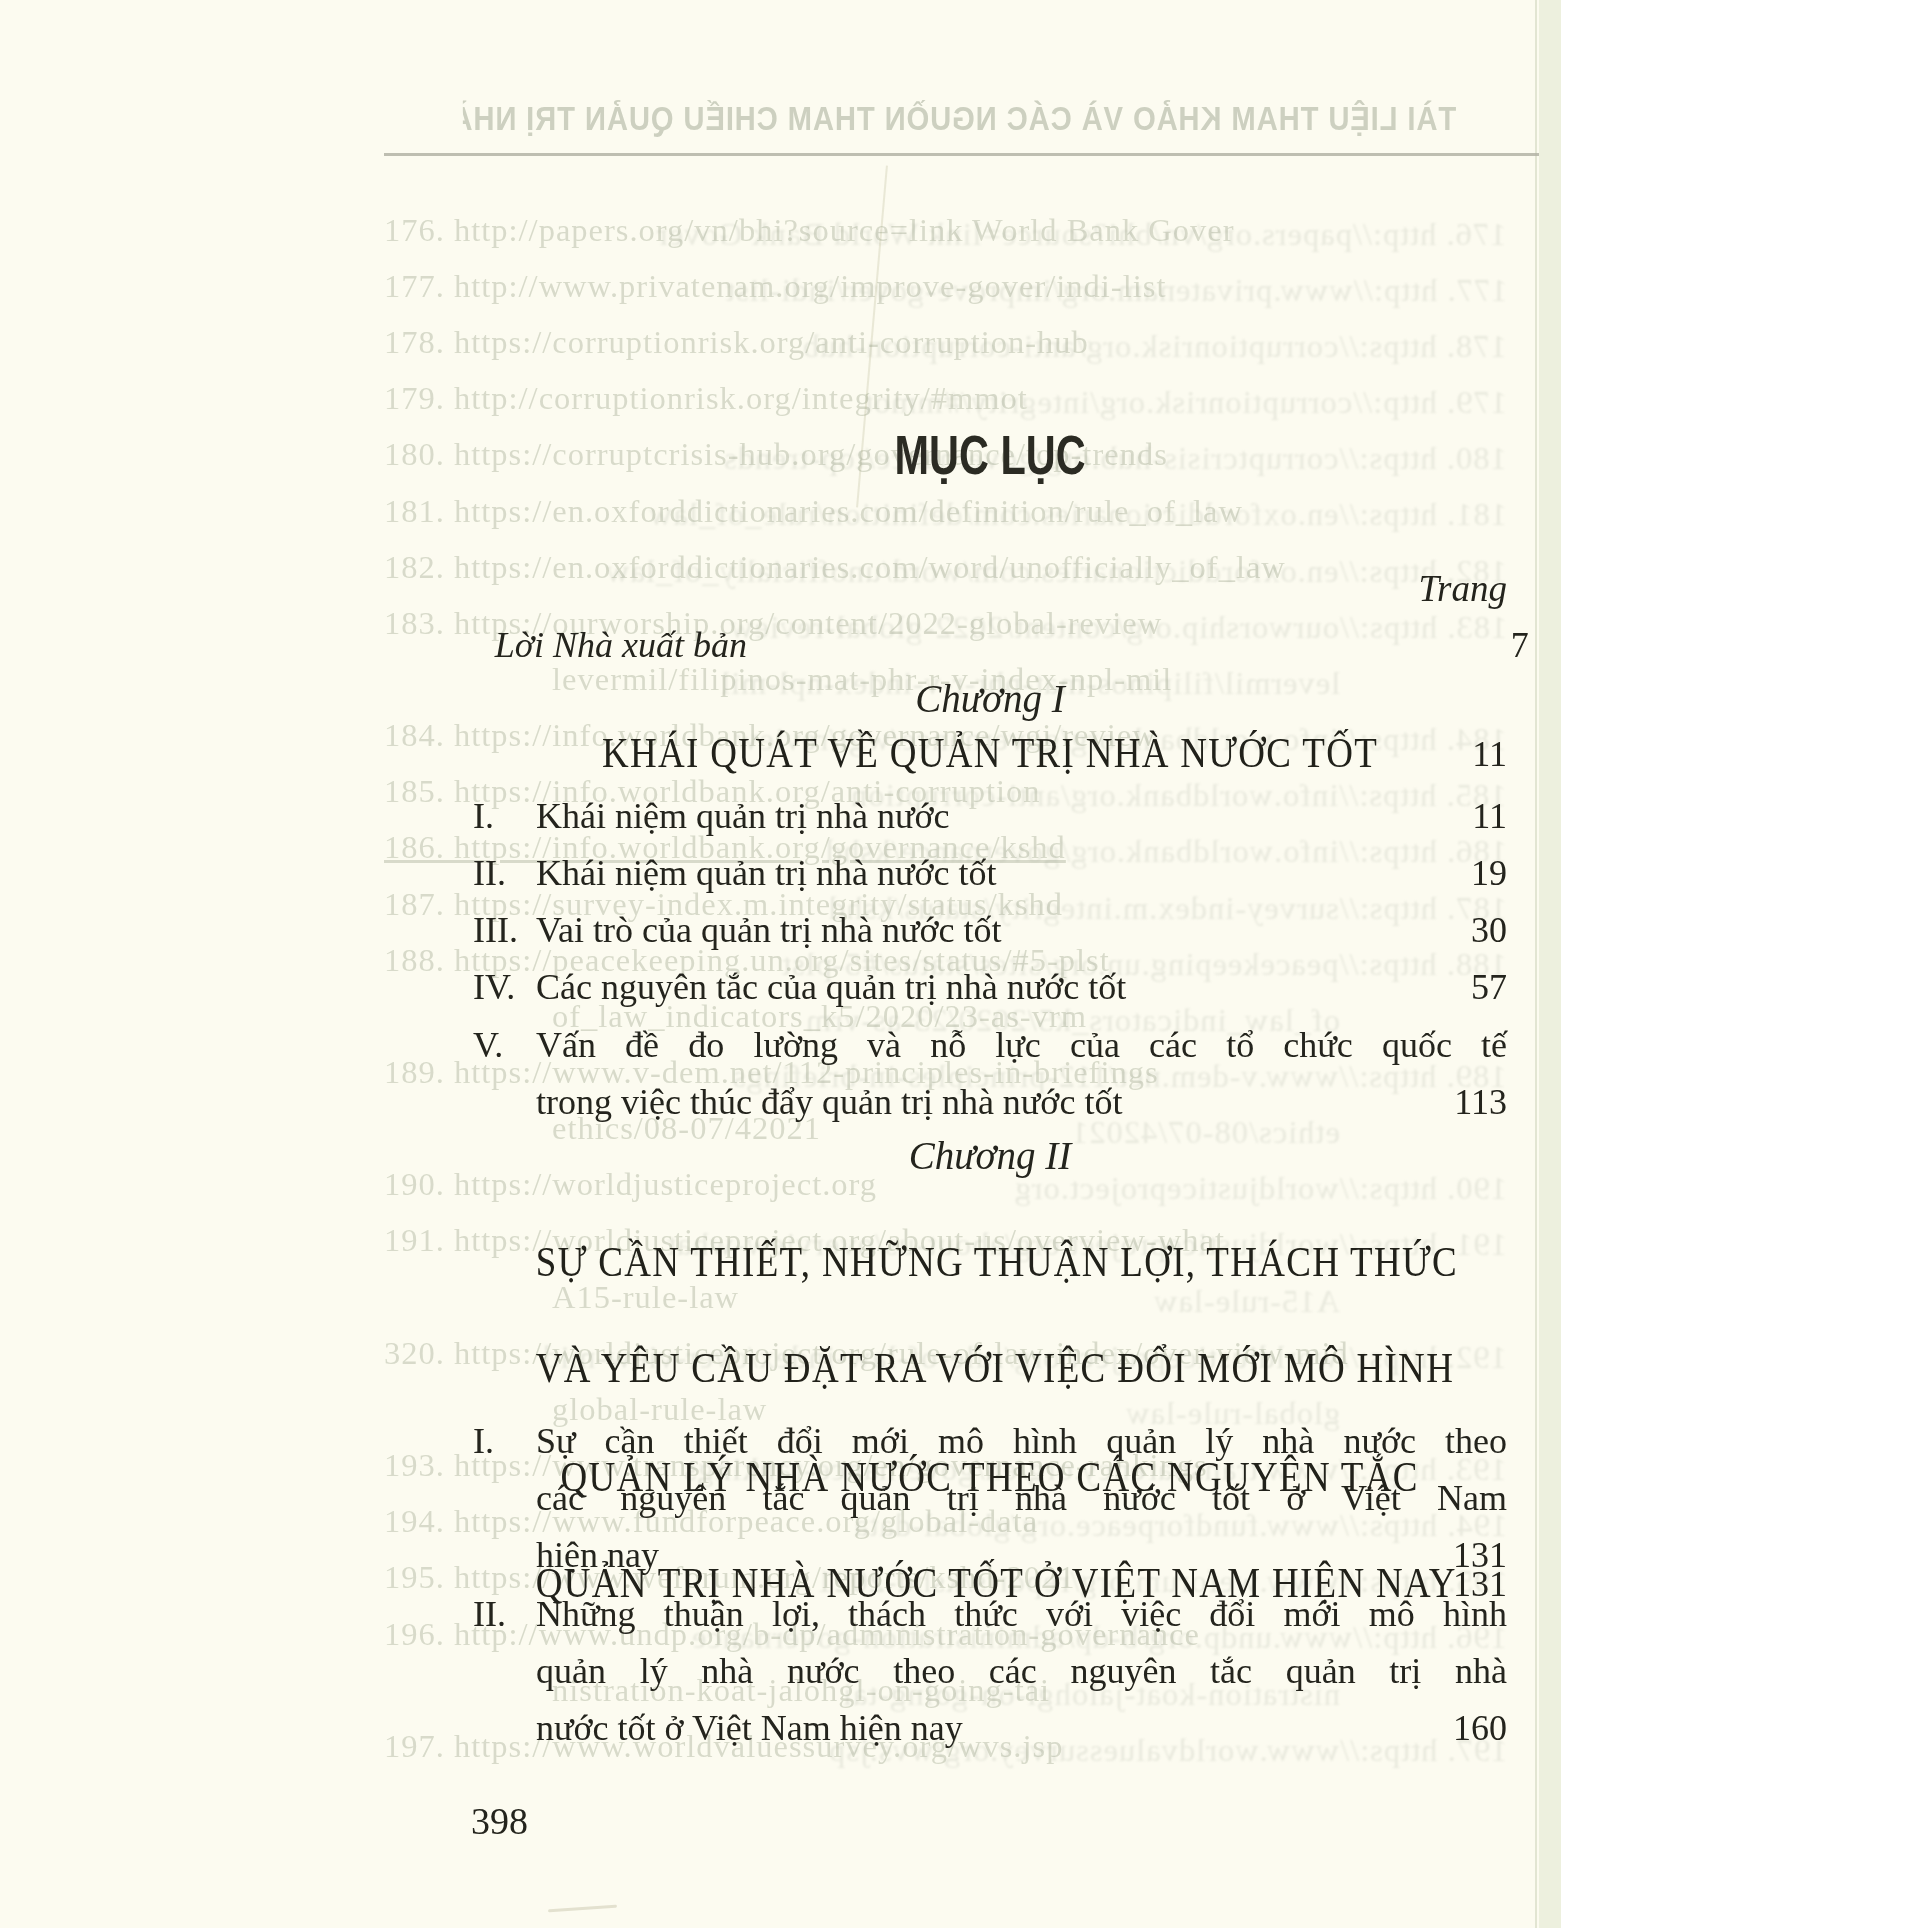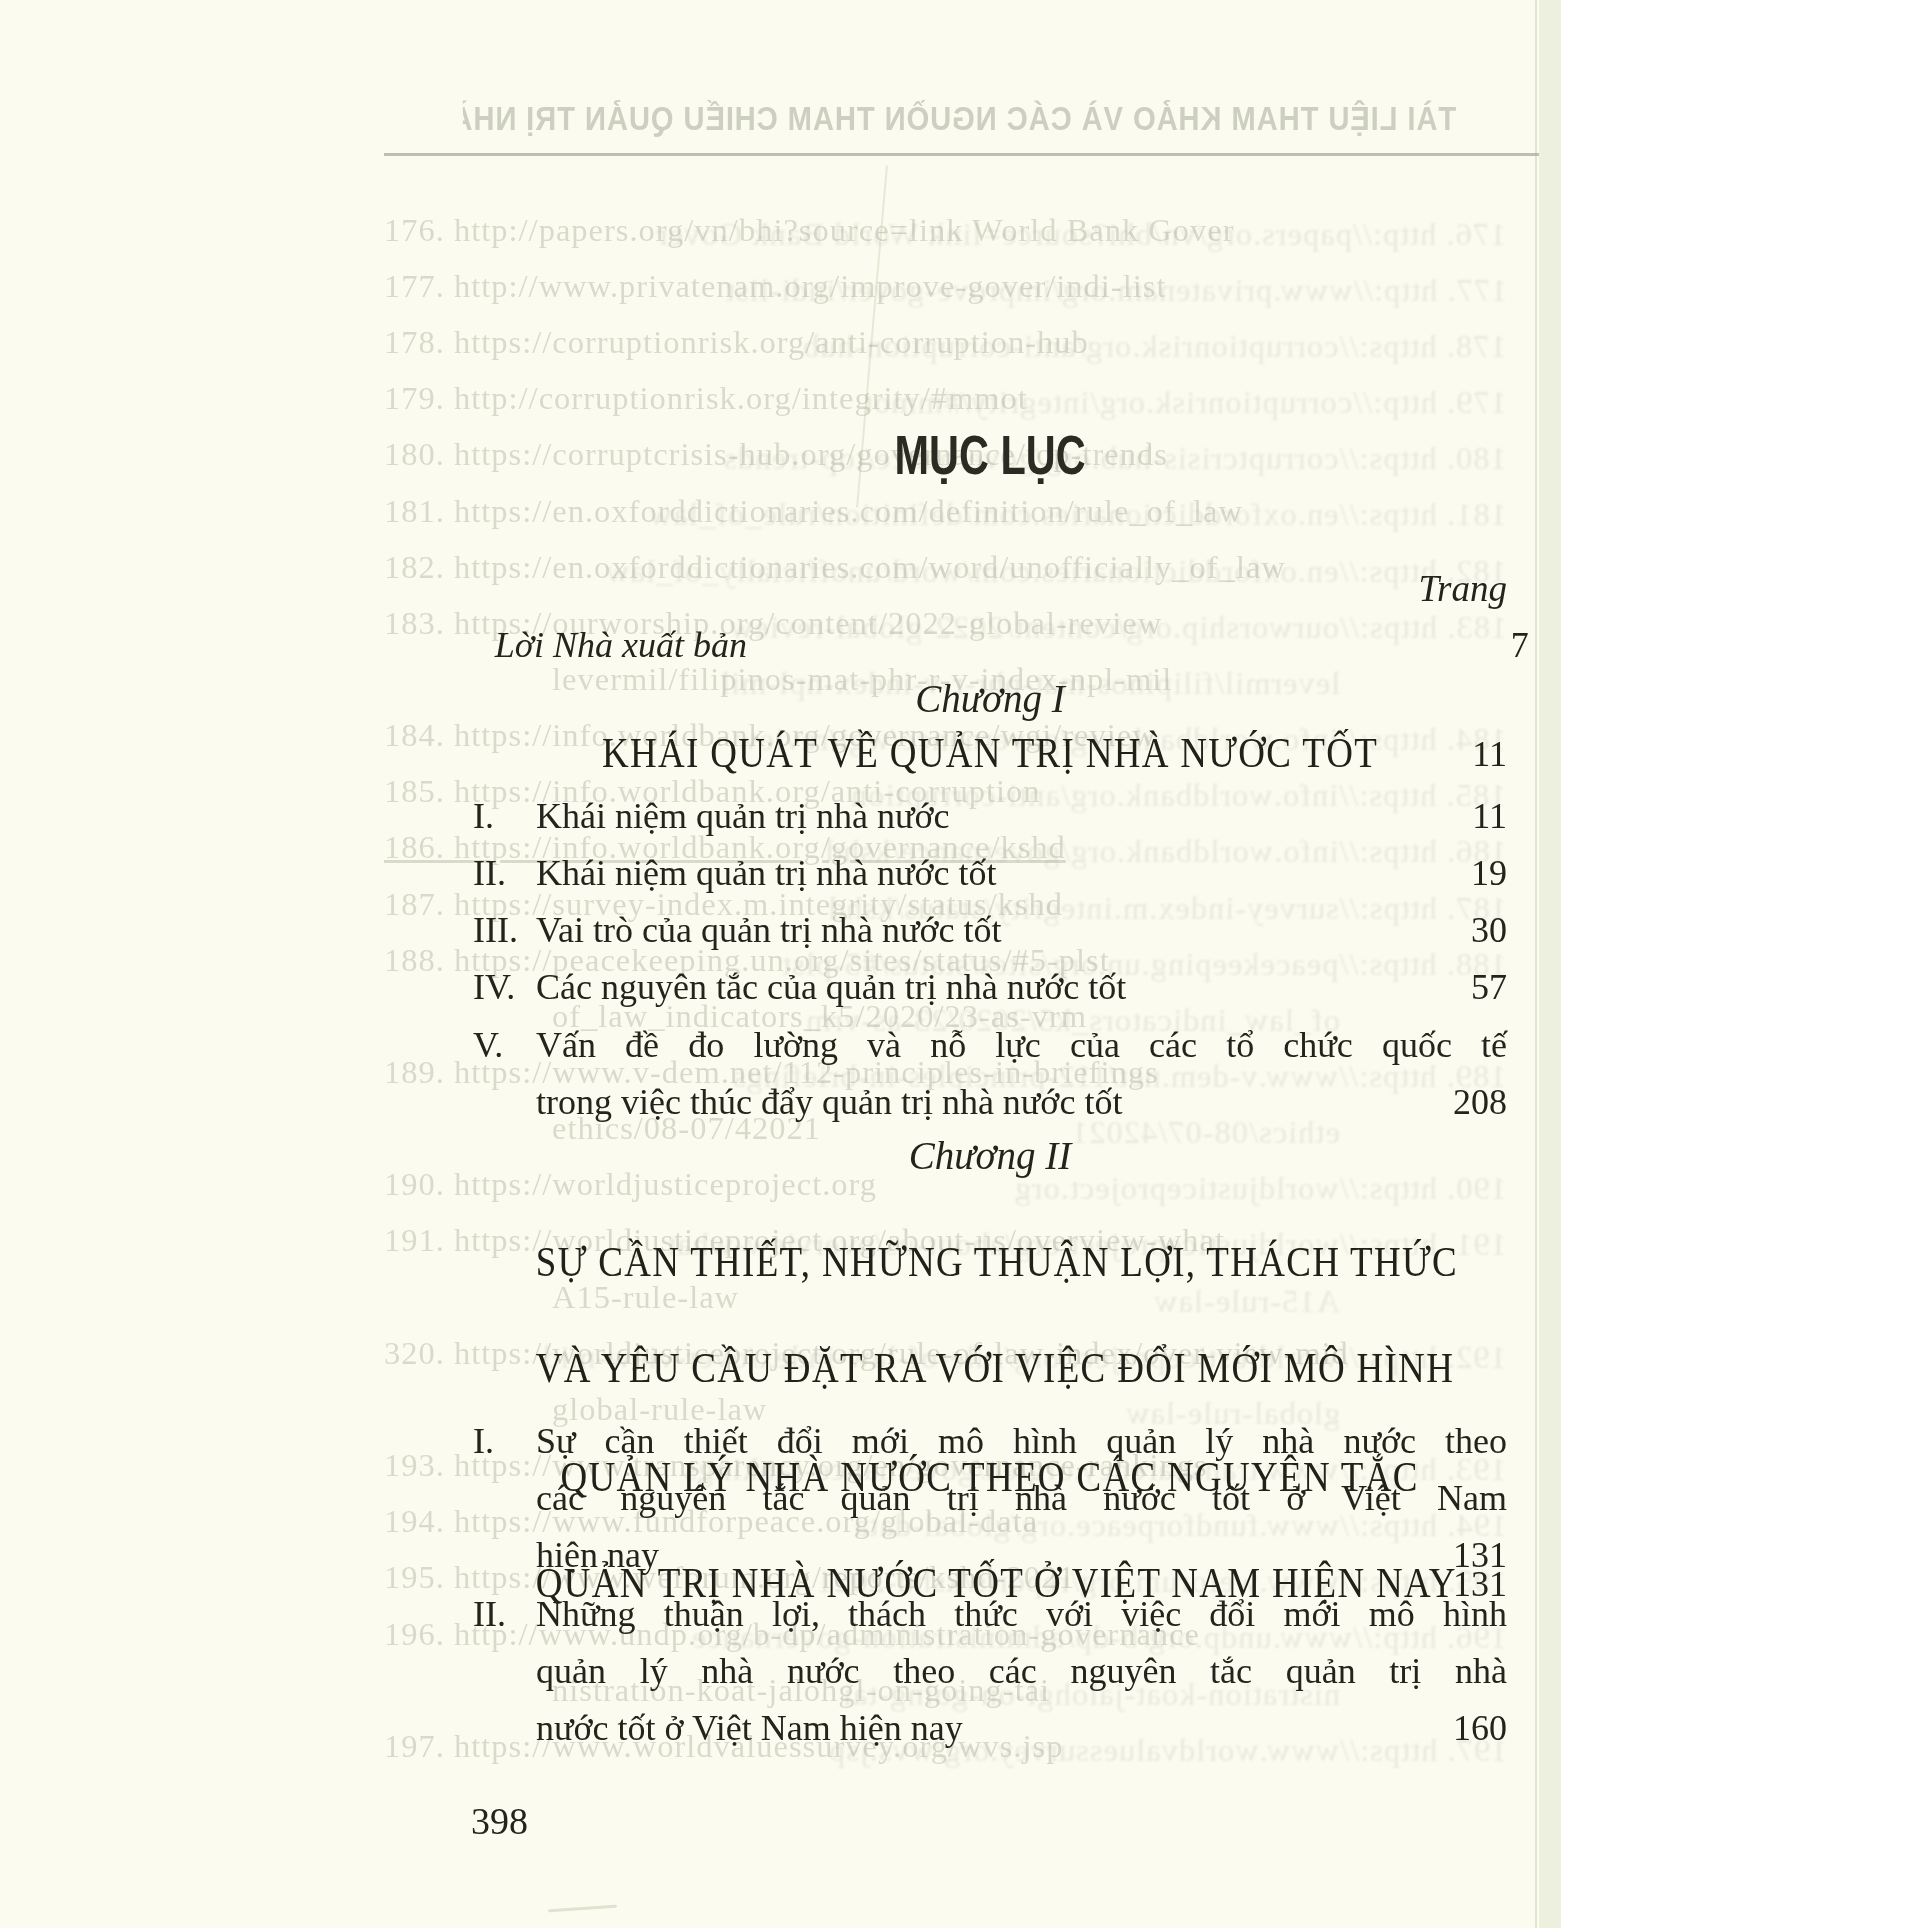"208" span.pg { text: 208 -> 113 }
